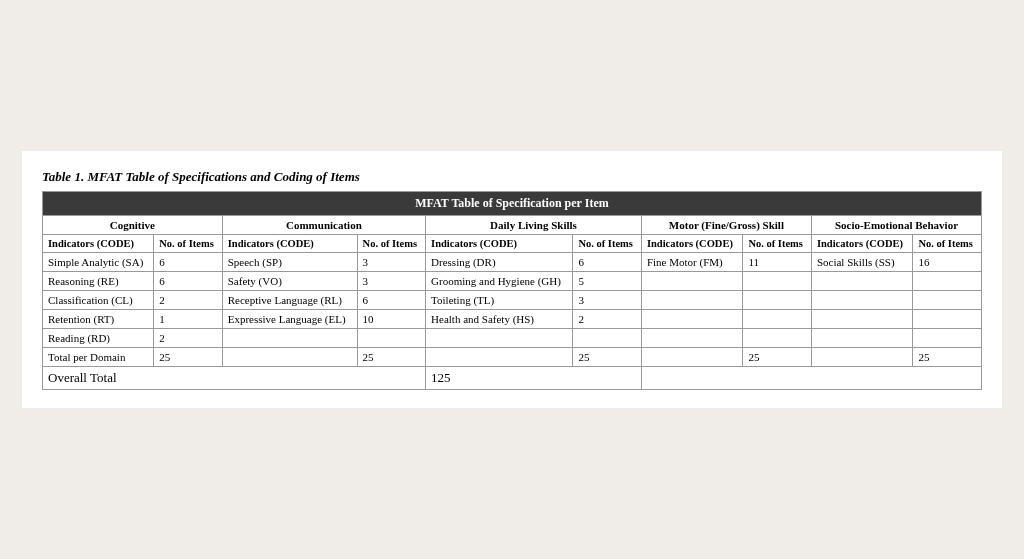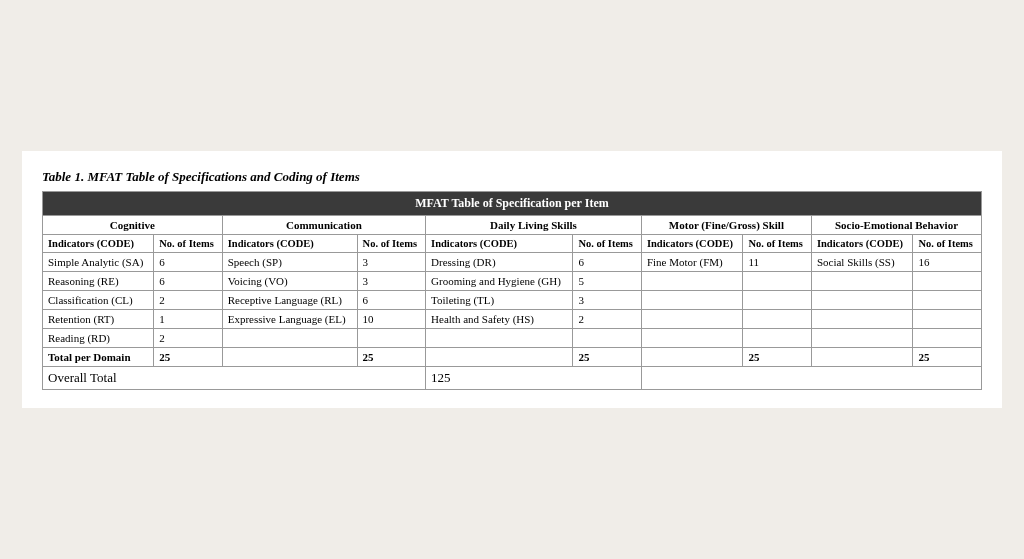"Voicing (VO)" td { text: Voicing -> Safety }
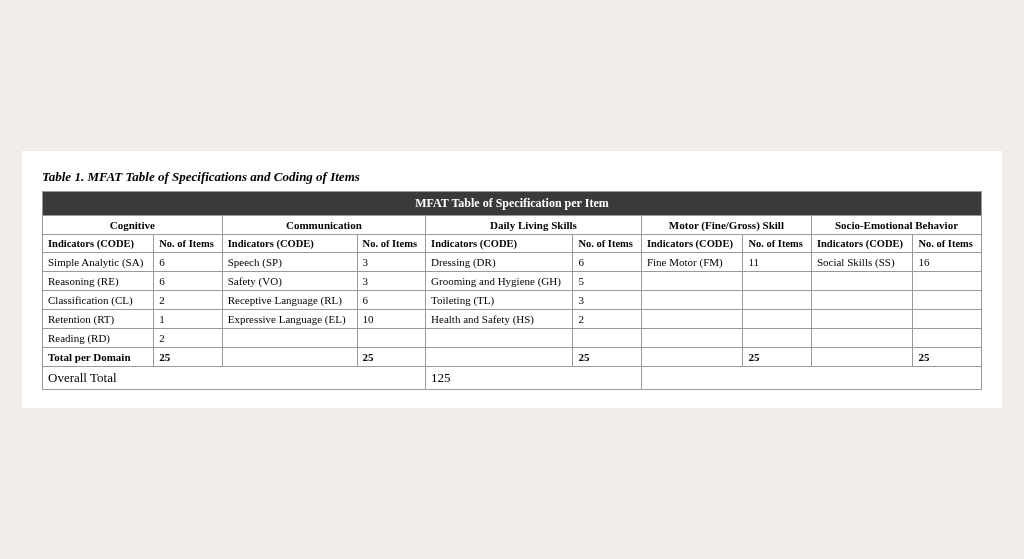"Total per Domain" .total-row td { font-weight: bold -> normal }
